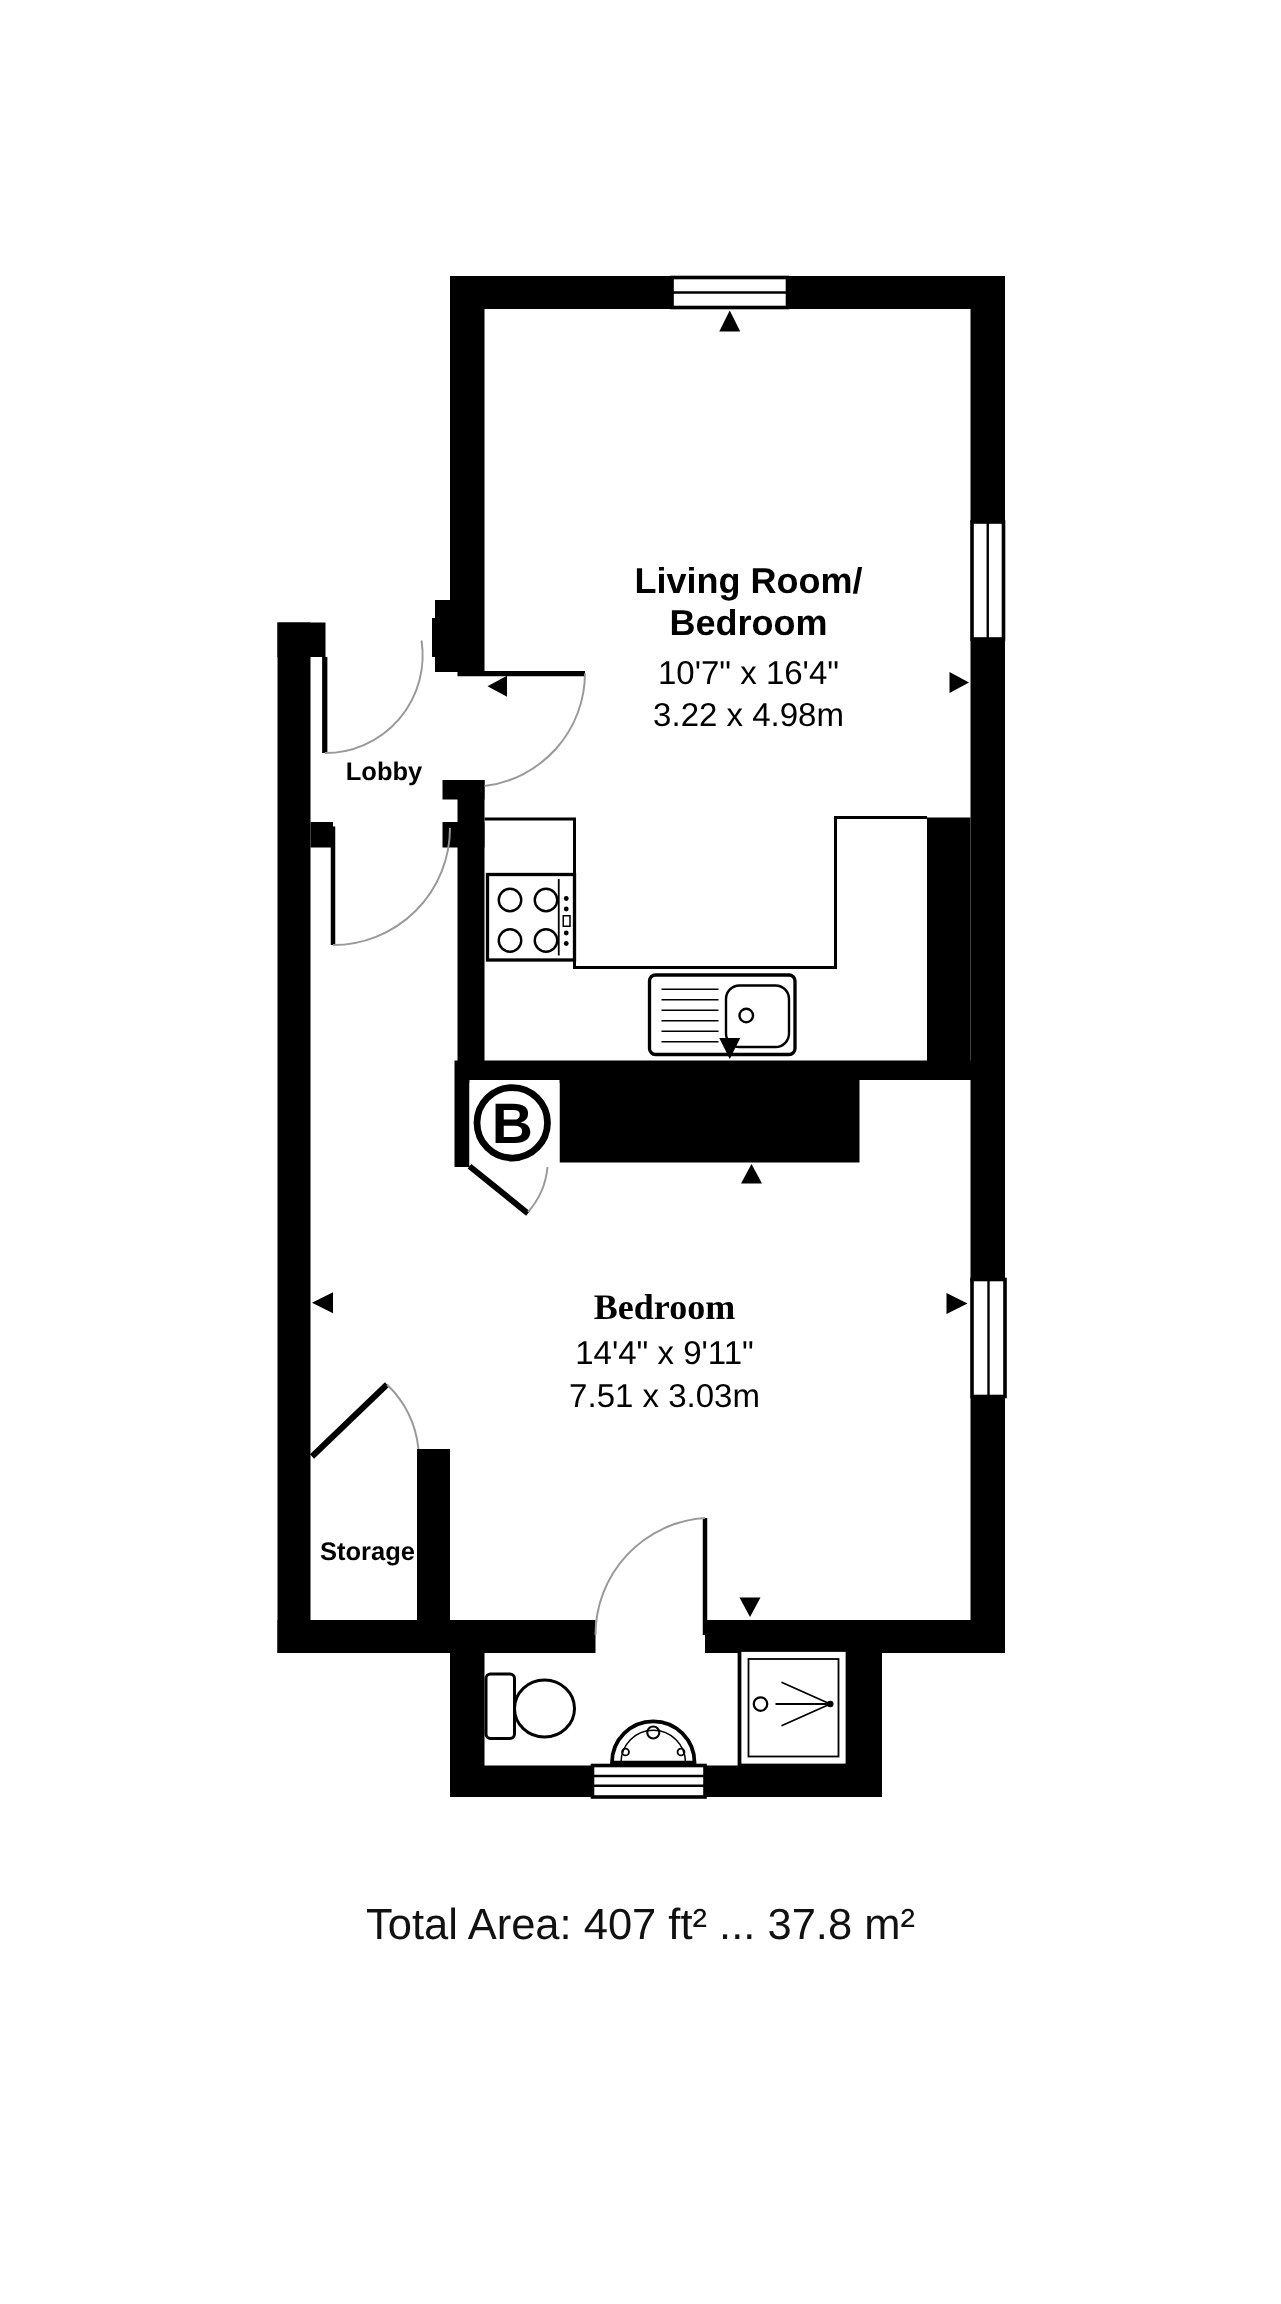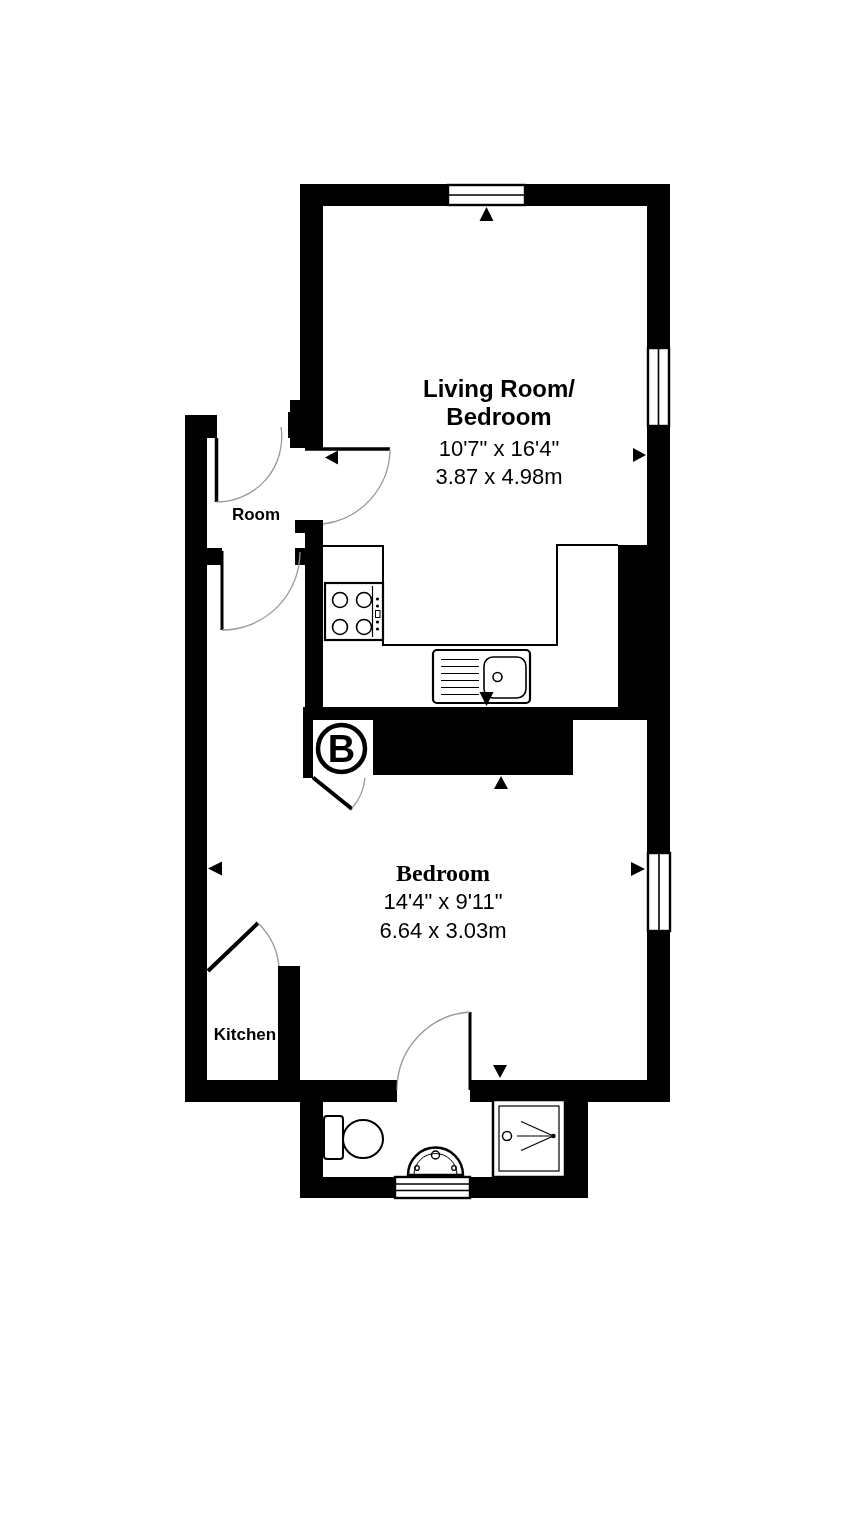"3.87 x 4.98m" div.label { text: 3.87 -> 3.22 }
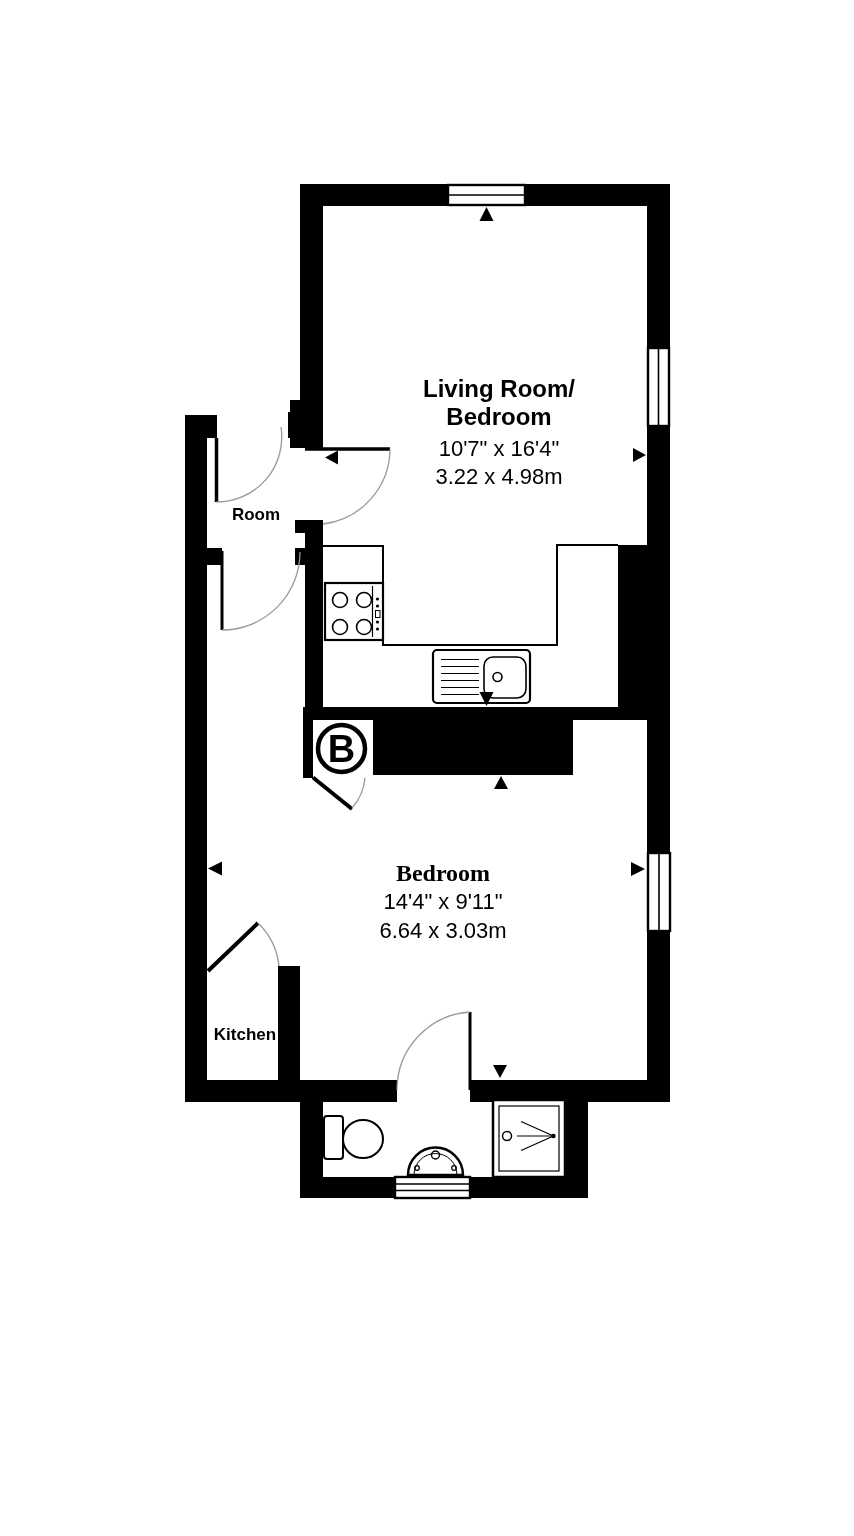"Room" div.label { text: Room -> Lobby }
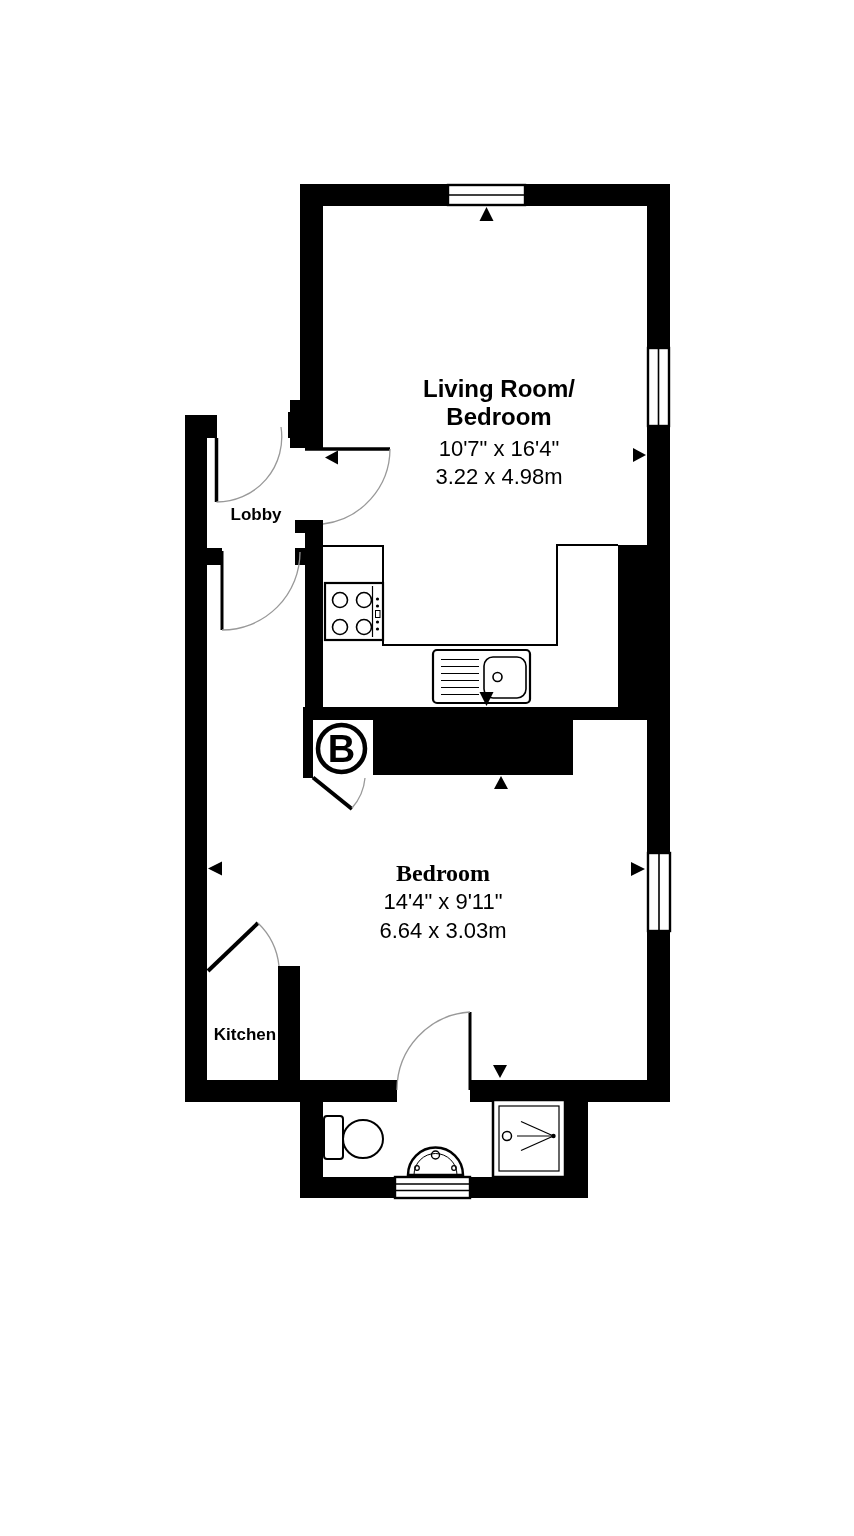"6.64 x 3.03m" div.label { text: 6.64 -> 7.51 }
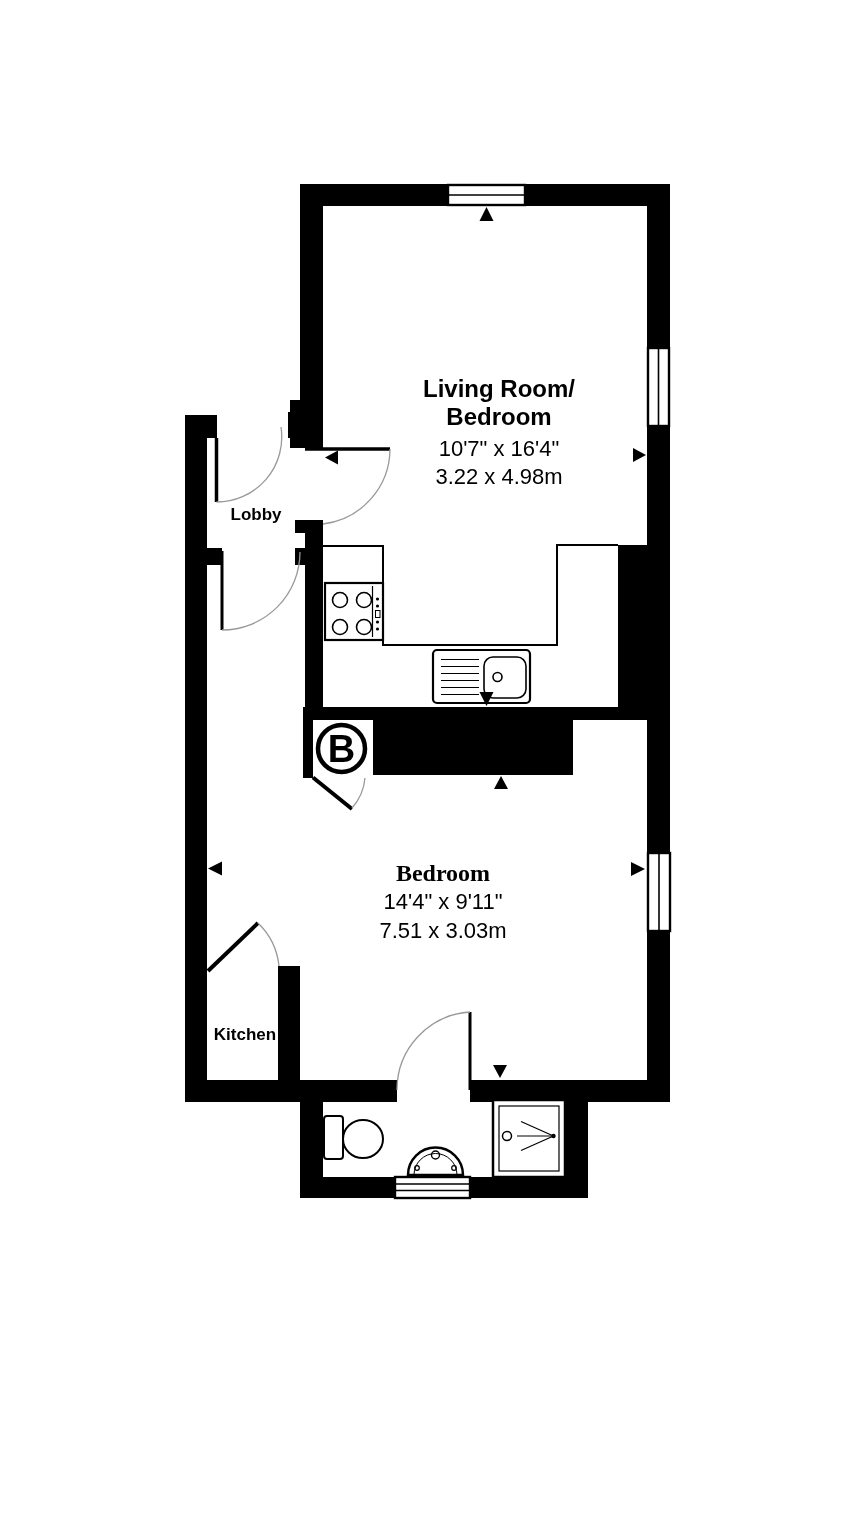"Kitchen" div.label { text: Kitchen -> Storage }
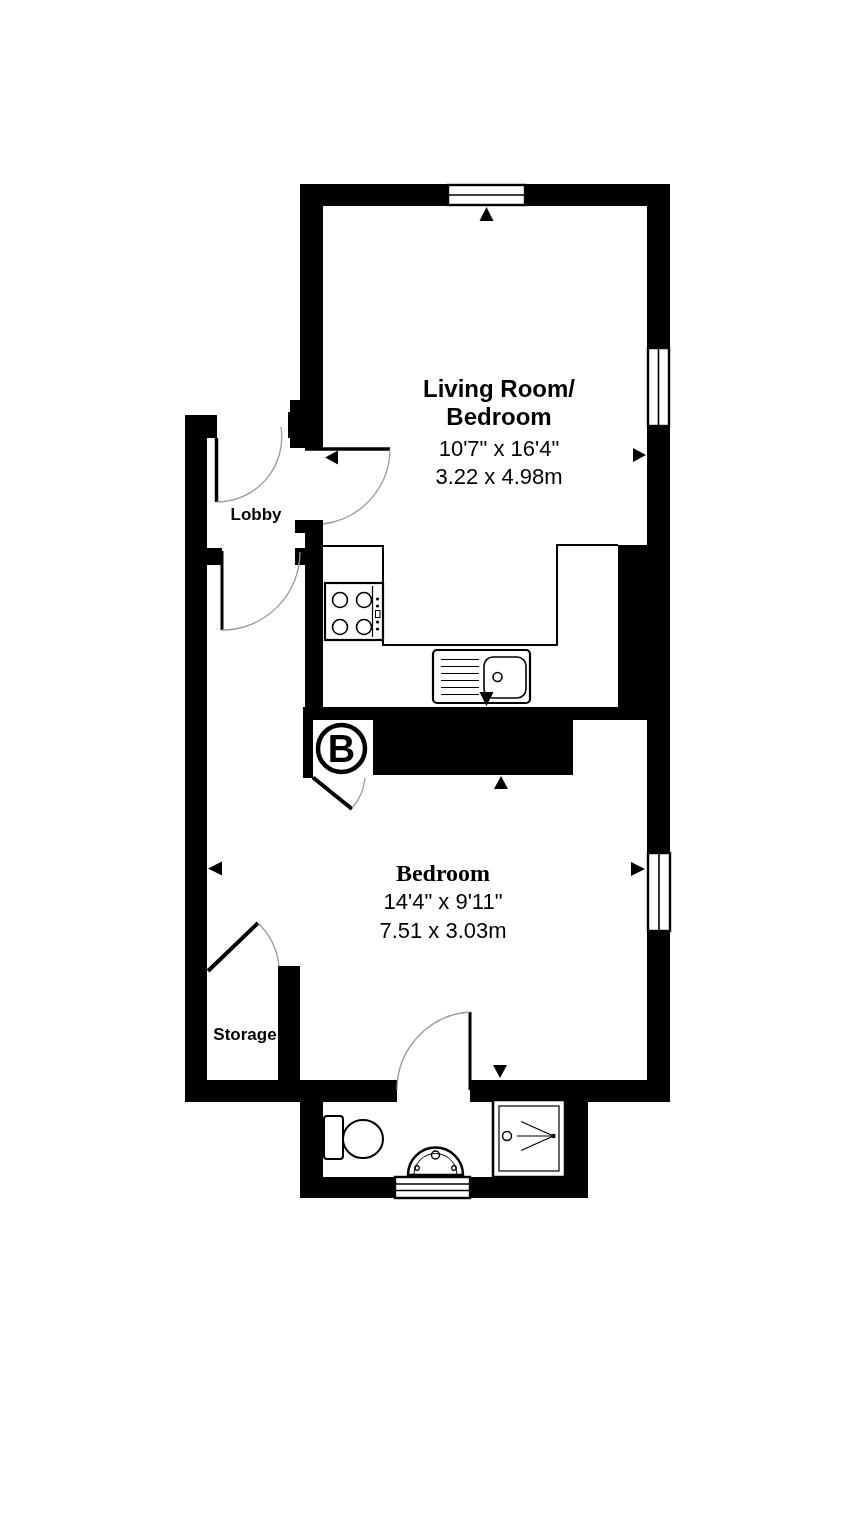"Total Area: 407 ft² ..." div.label { html: none -> <div>Total Area: 407 ft² ... 37.8 m²</div> }
